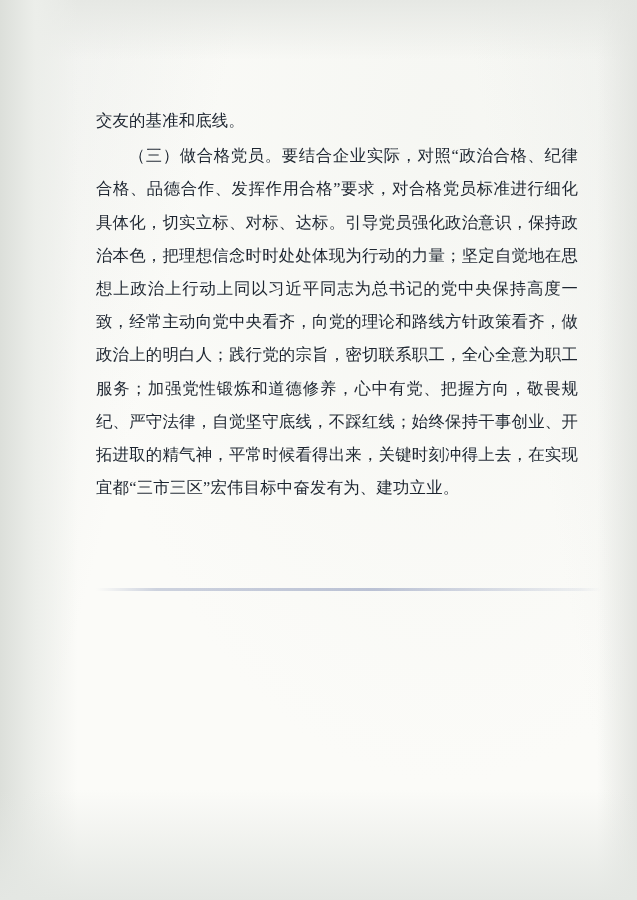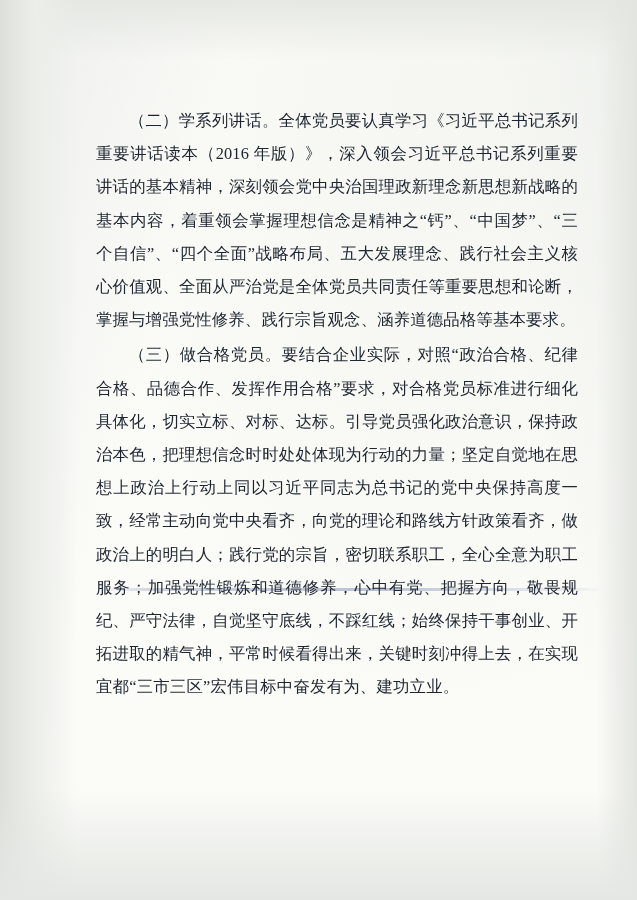"交友的基准和底线。" p { html: none -> <p>交友的基准和底线。</p> }
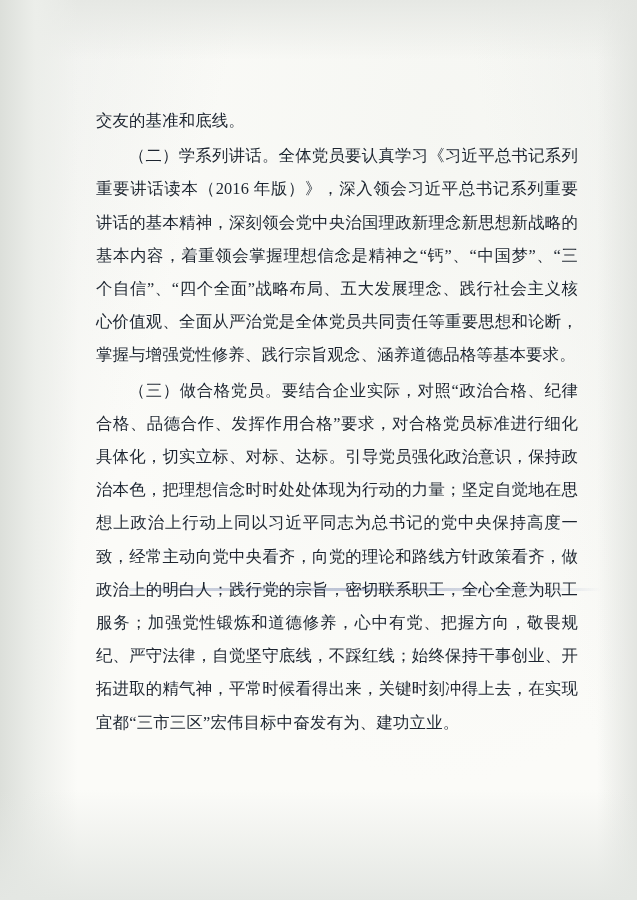"（二）学系列讲话。全体党员要认真学习《习近平总书记系列重要讲话读本（2016" p.indent { html: <p>（二）学系列讲话。全体党员要认真学习《习近平总书记系列重要讲话读本（2016 年版）》，深入领会习近平总书记系列重要讲话的基本精神，深刻领会党中央治国理政新理念新思想新战略的基本内容，着重领会掌握理想信念是精神之“钙”、“中国梦”、“三个自信”、“四个全面”战略布局、五大发展理念、践行社会主义核心价值观、全面从严治党是全体党员共同责任等重要思想和论断，掌握与增强党性修养、践行宗旨观念、涵养道德品格等基本要求。</p> -> none }
